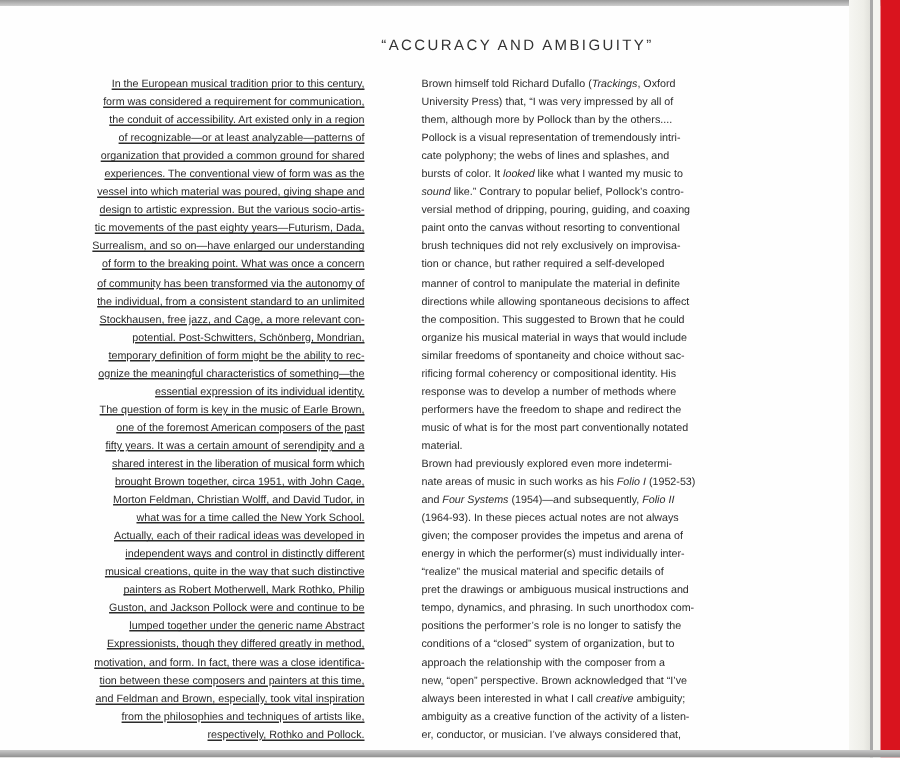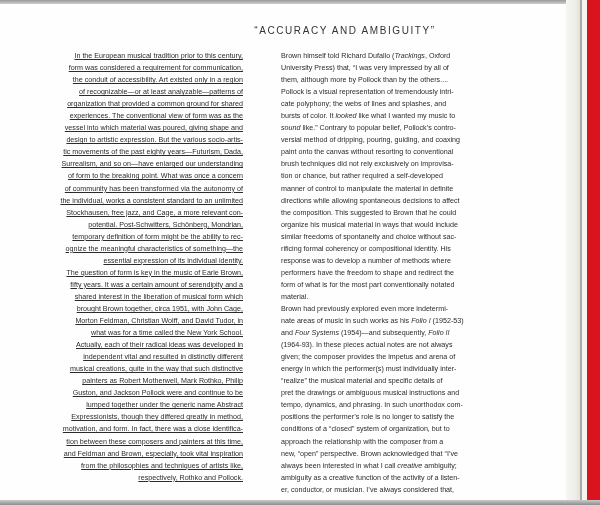"the individual, works a consistent" span.line { text: works -> from }
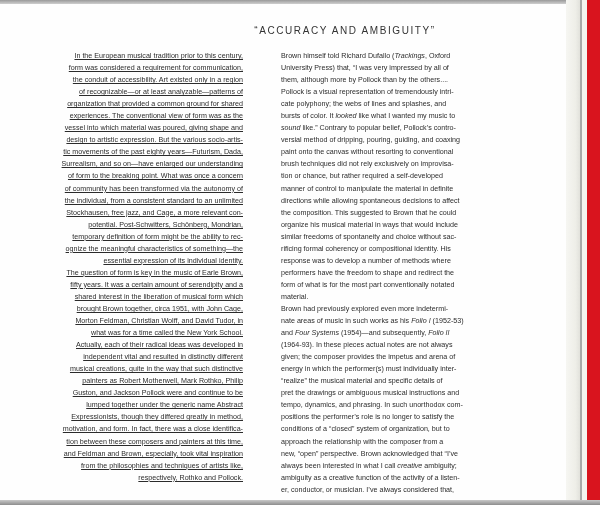"one of the foremost American" span.line { html: none -> <span>one of the foremost American composers of the past</span> }
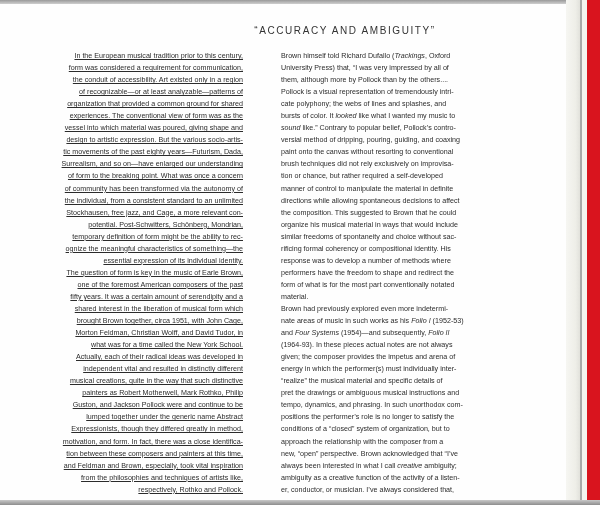"form of what is for" span { text: form -> music }
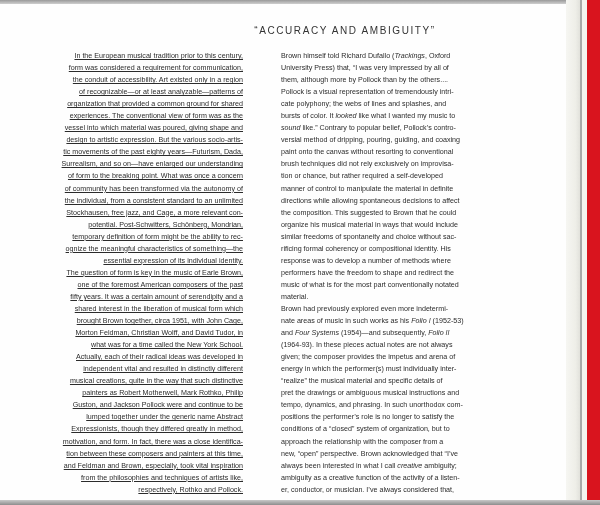"independent vital and resulted in" span.line { text: vital and resulted -> ways and control }
